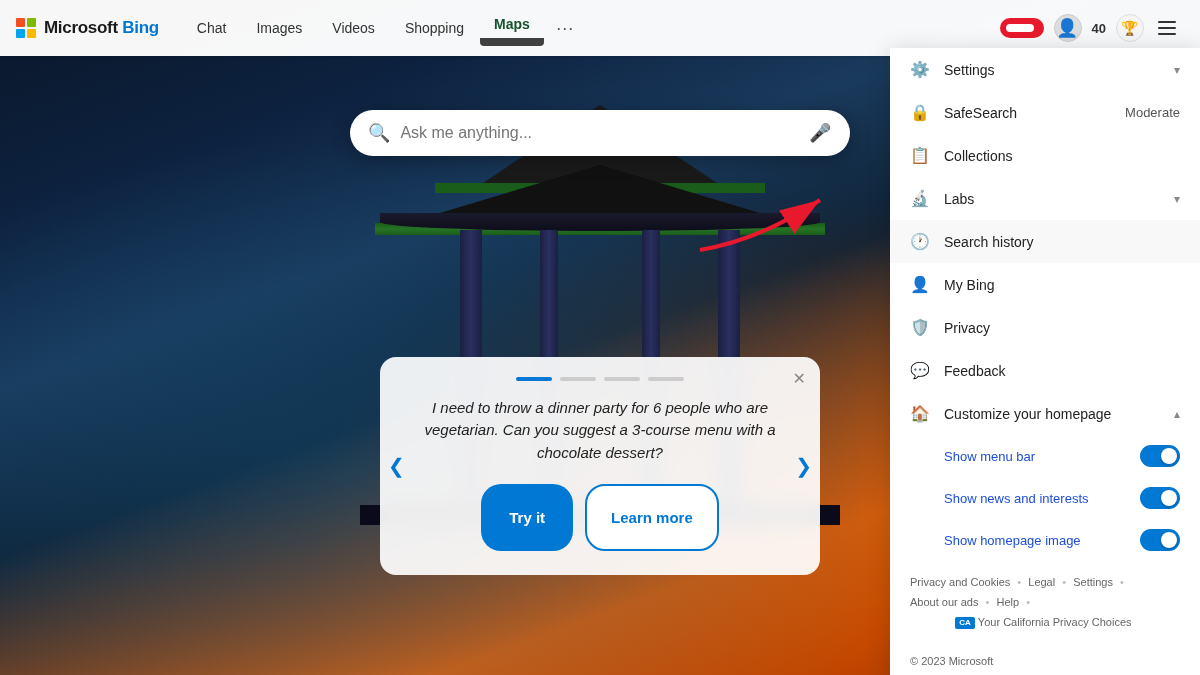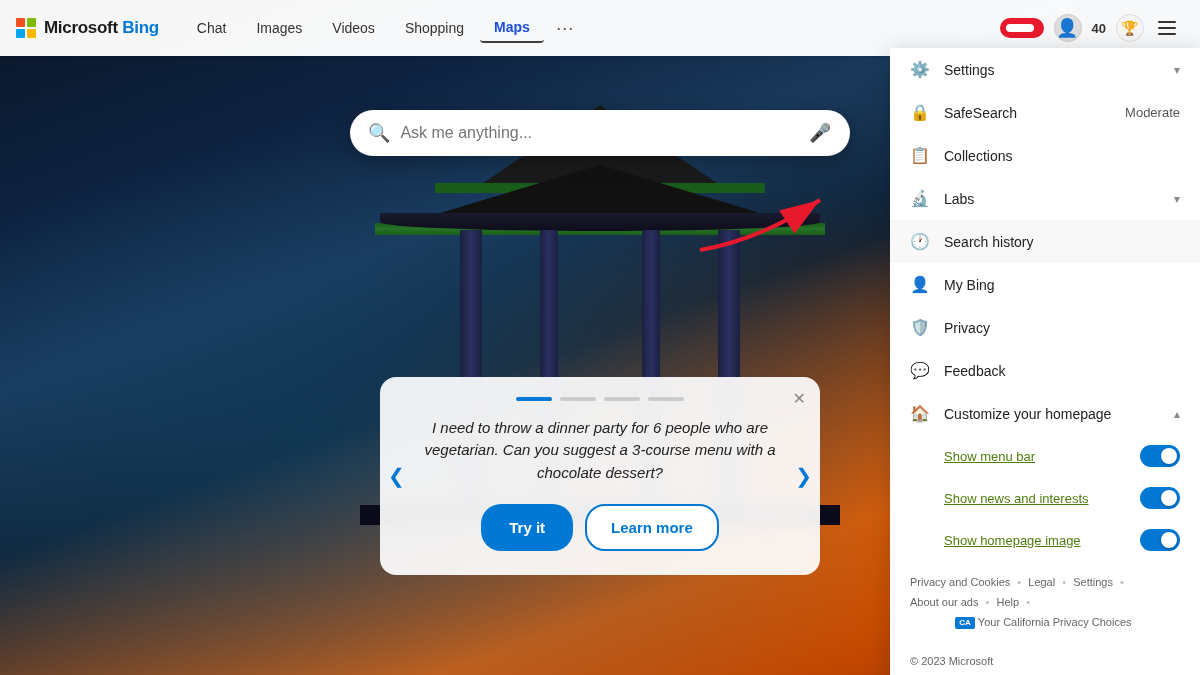"Maps" .nav-item.active { border-bottom: 2px solid #404040 -> 8px solid #404040; color: #1d4ed8 -> #14532d }
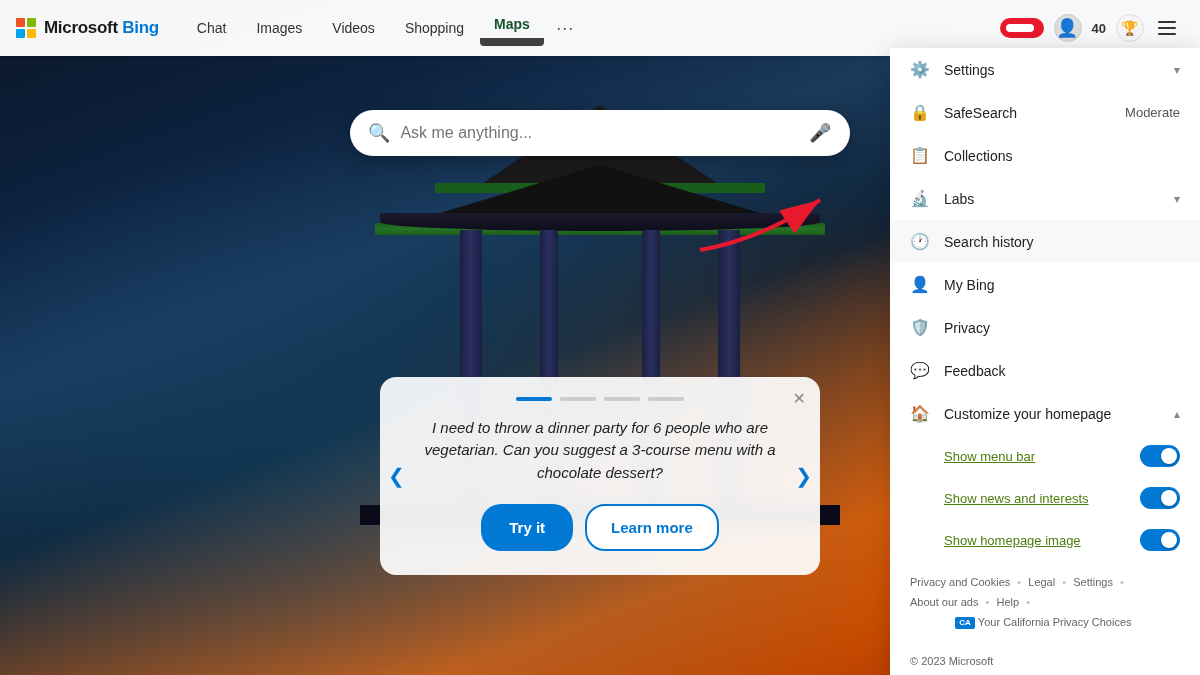"Show menu bar" .submenu-item { color: #4d7c0f -> #1d4ed8; text-decoration: underline -> none }
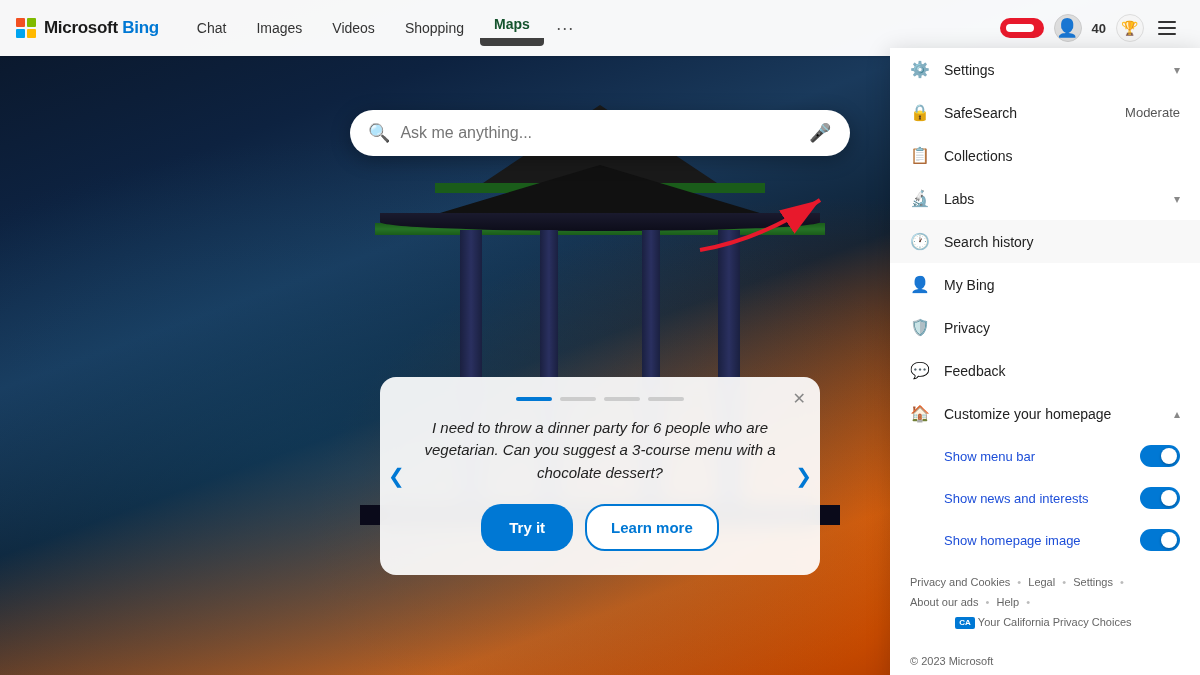"Try it" .btn-try { padding: 15px 28px -> 25px 28px }
